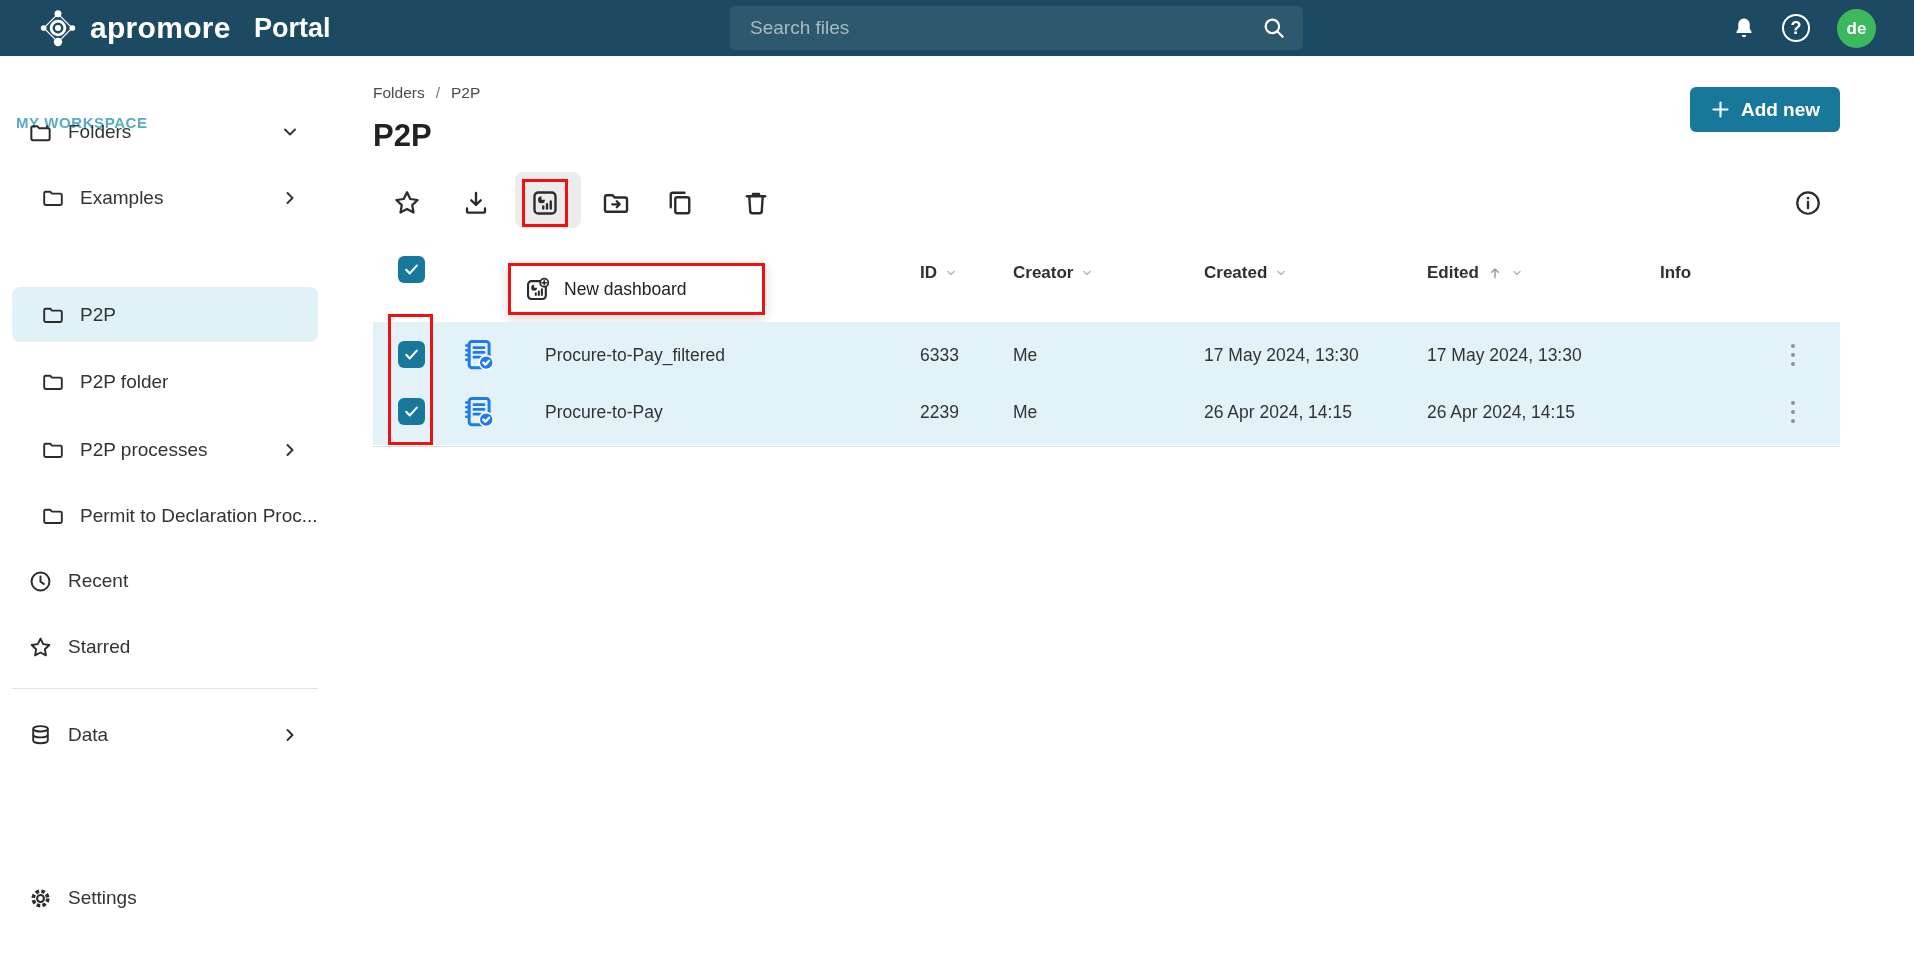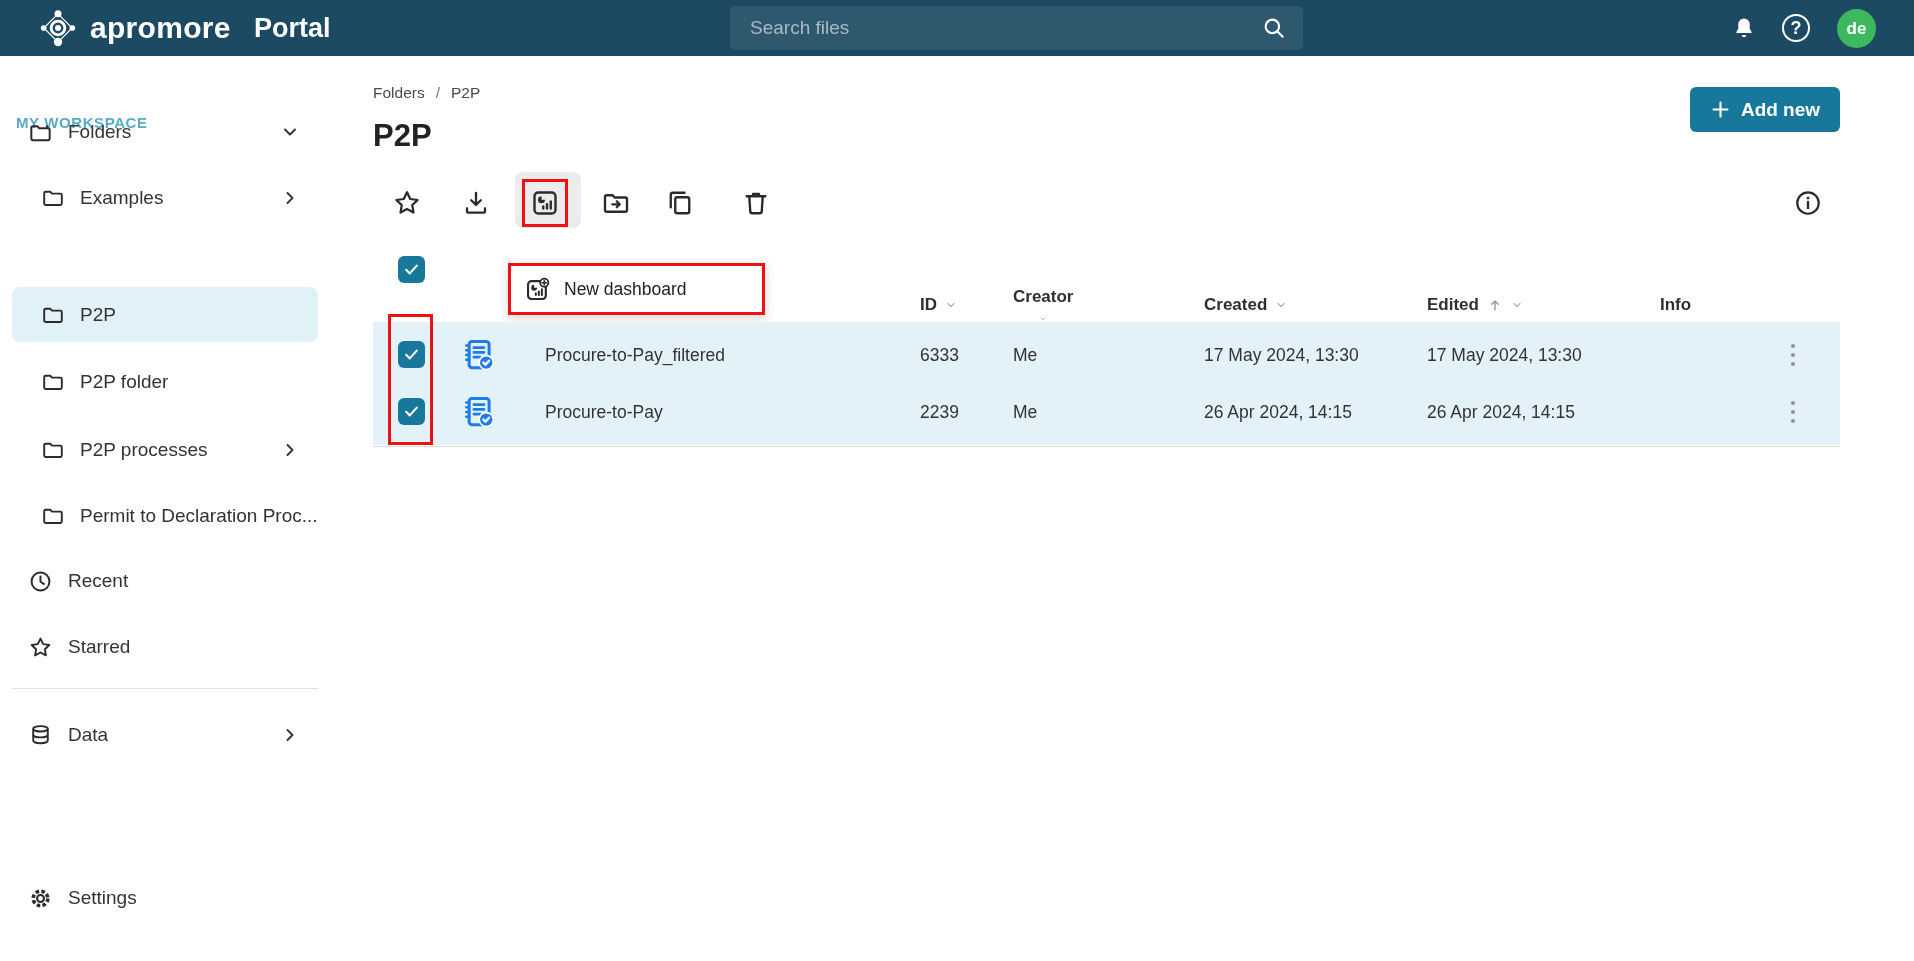"ID" .thead { margin-top: 32px -> none }
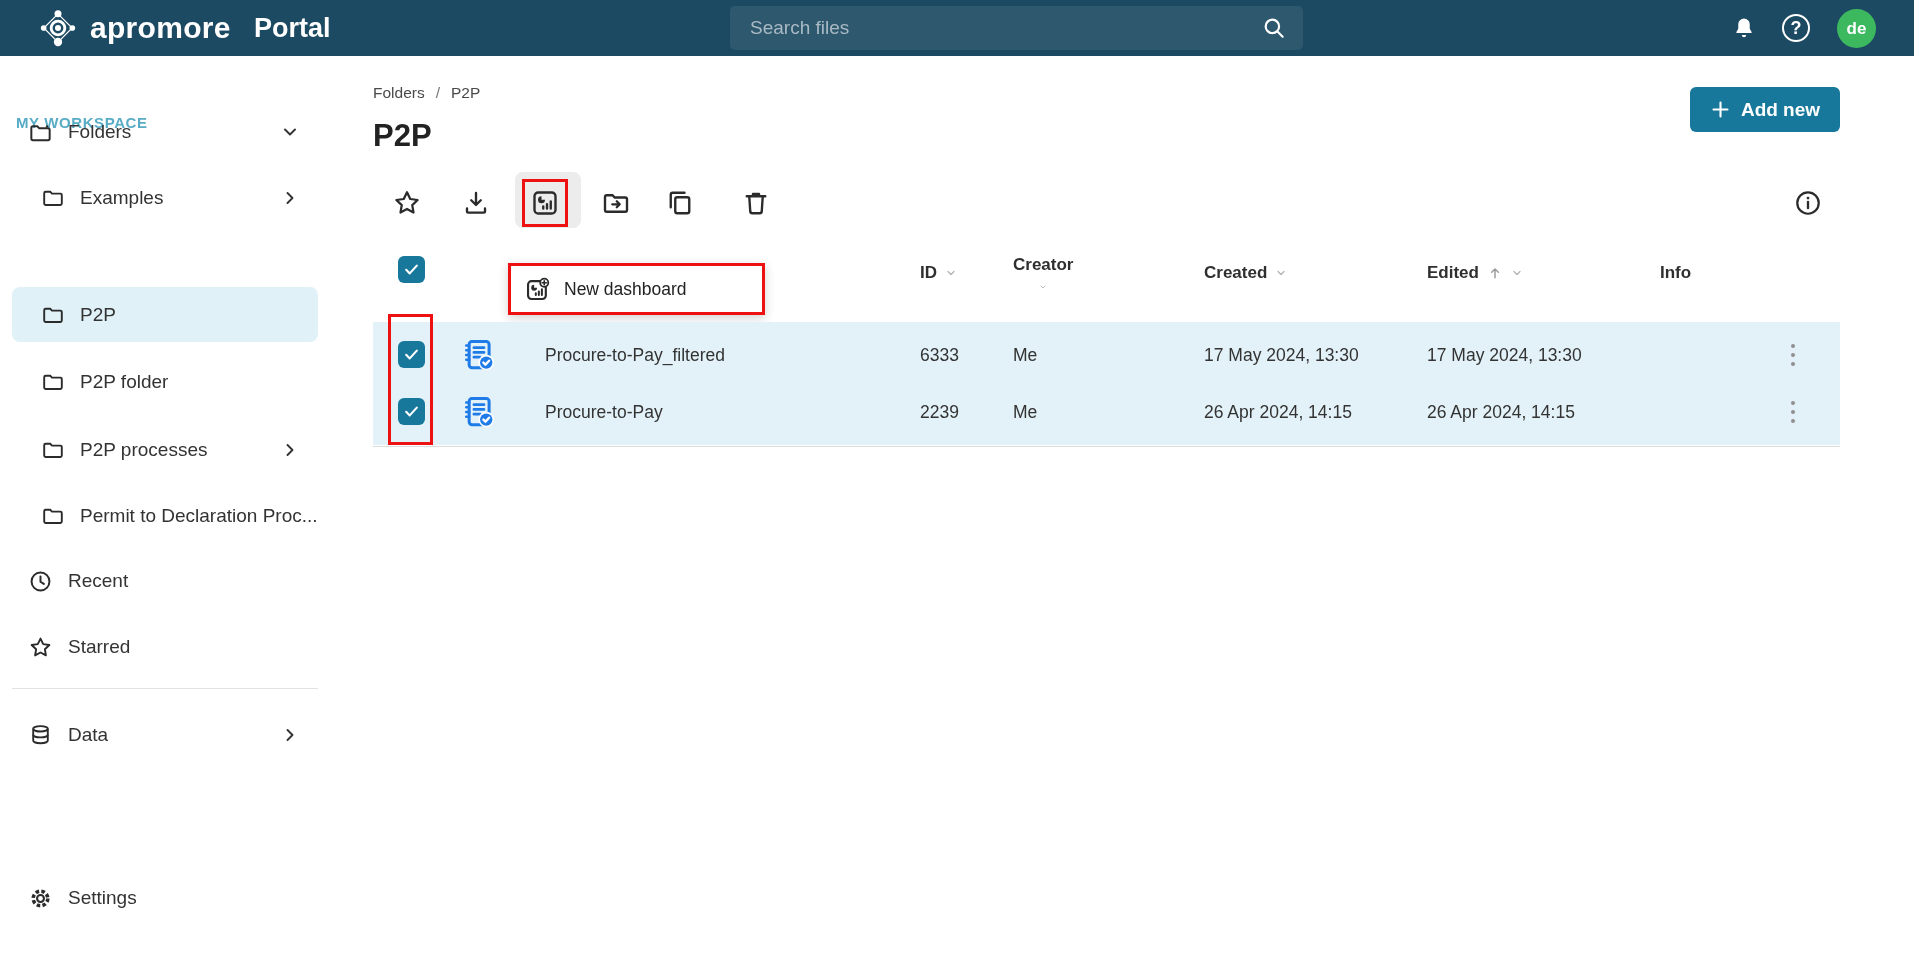"Creator" .th-creator { flex-direction: column -> none }
